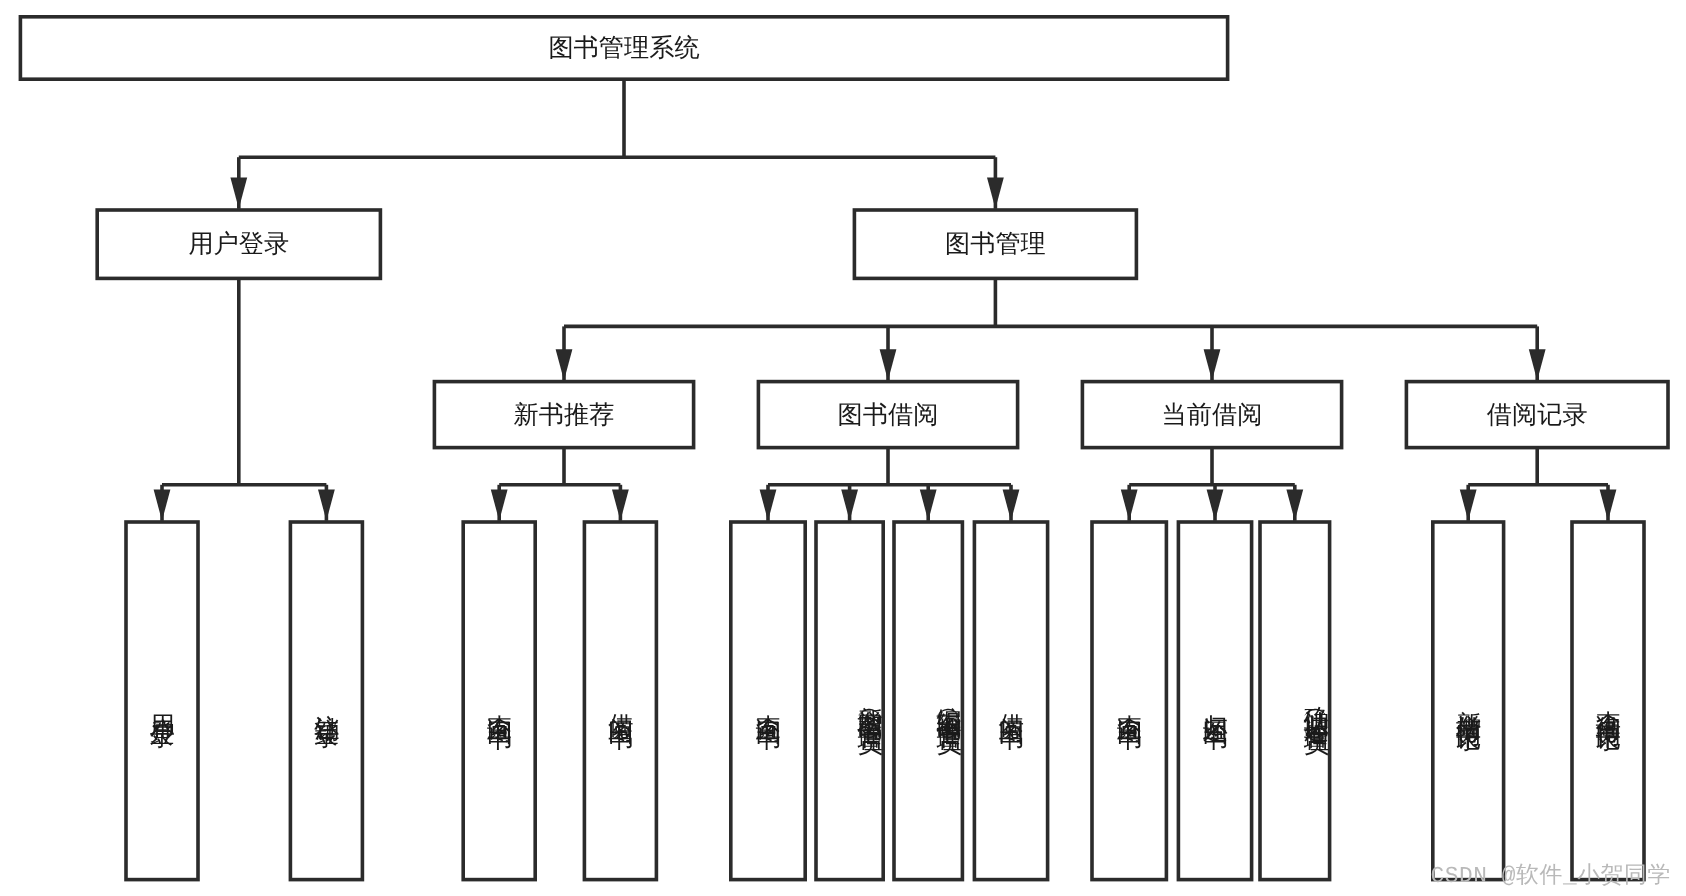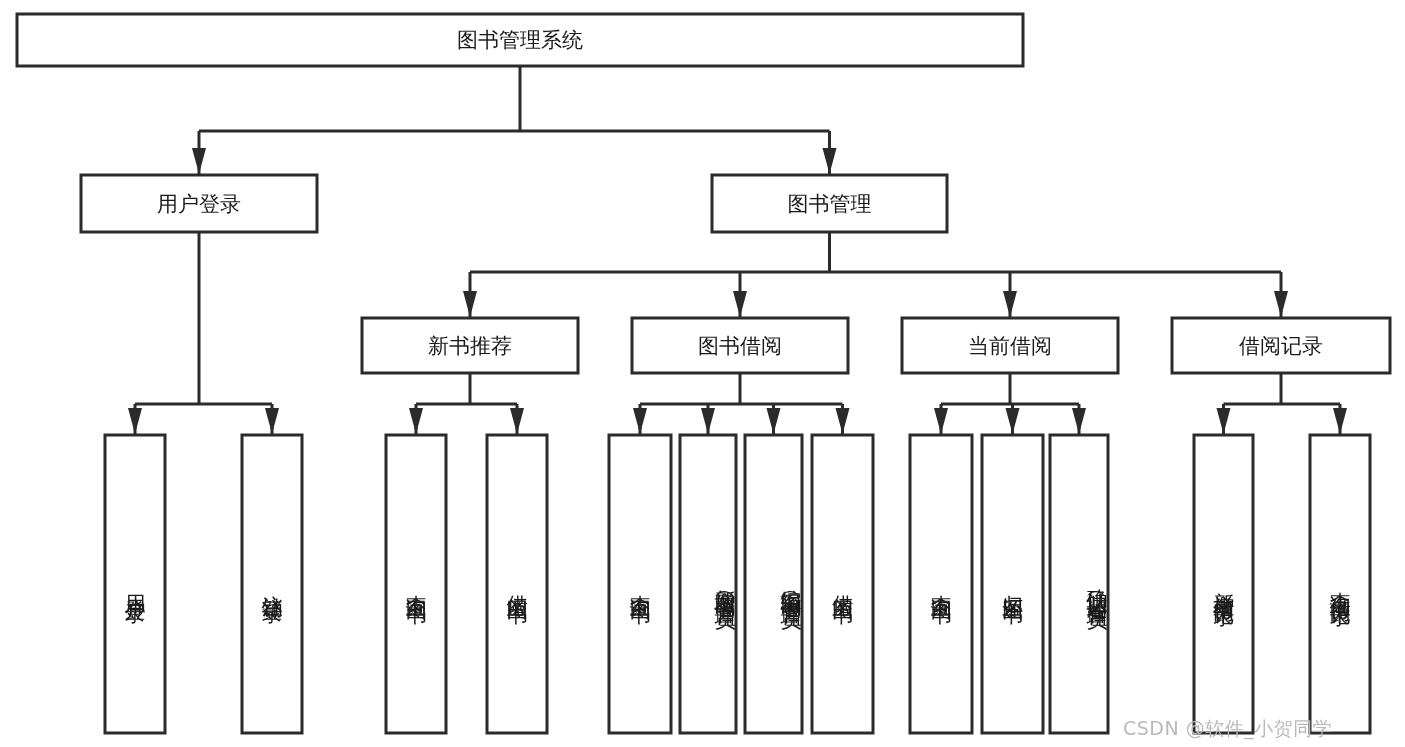"CSDN @软件_小贺同学" div.watermark { font-family: none -> Liberation Mono, monospace; left: 1123px -> 1192px }
